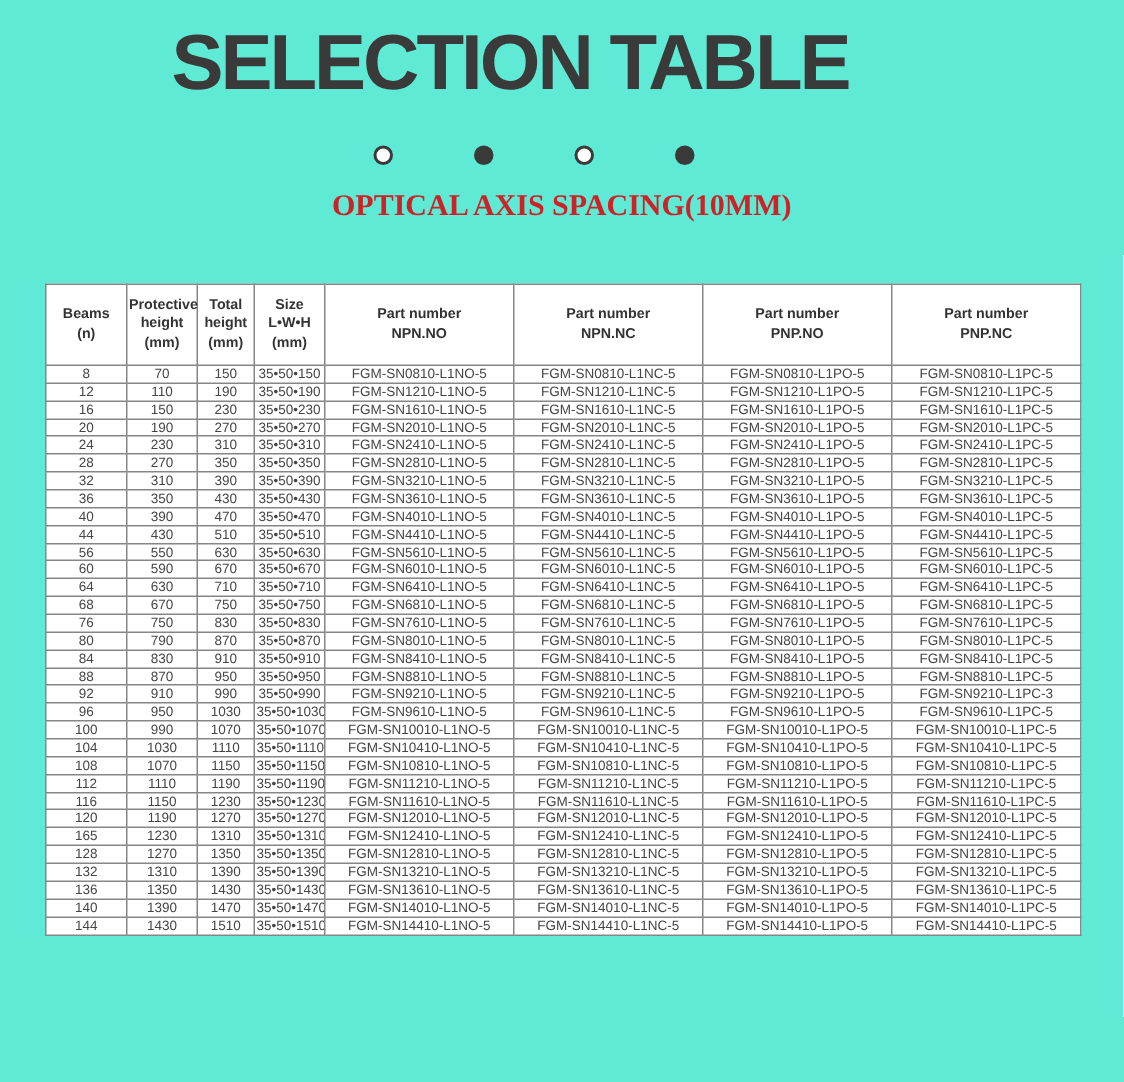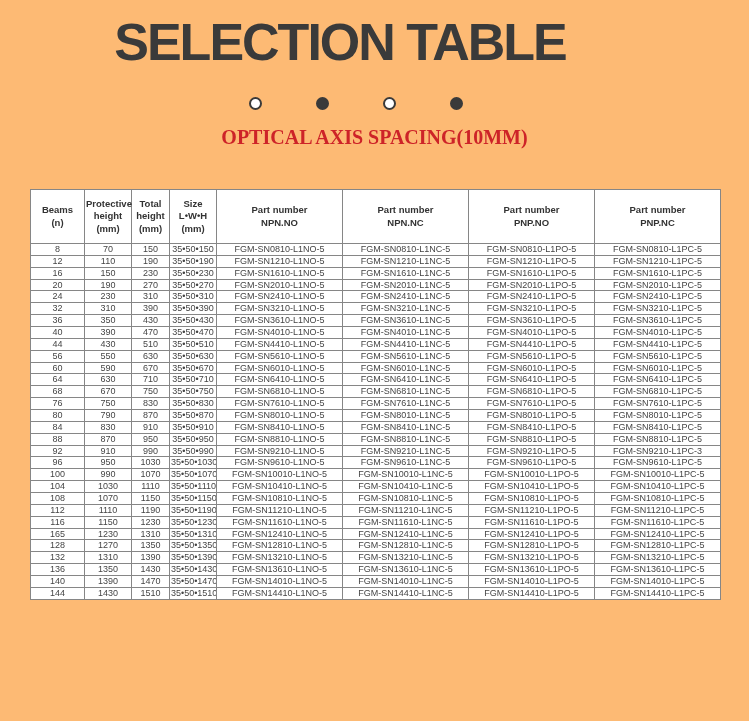"SELECTION TABLE" .page { background: #fdba74 -> #5eead4 }
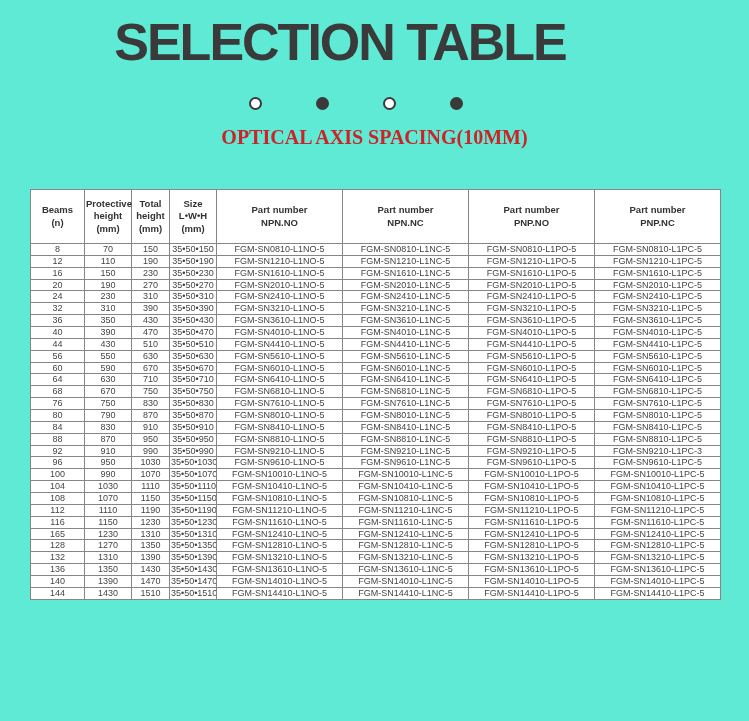"28" tr { html: none -> <tr> <td>28</td> <td>270</td> <td>350</td> <td>35•50•350</td> <td>FGM-SN2810-L1NO-5</td> <td>FGM-SN2810-L1NC-5</td> <td>FGM-SN2810-L1PO-5</td> <td>FGM-SN2810-L1PC-5</td> </tr> }
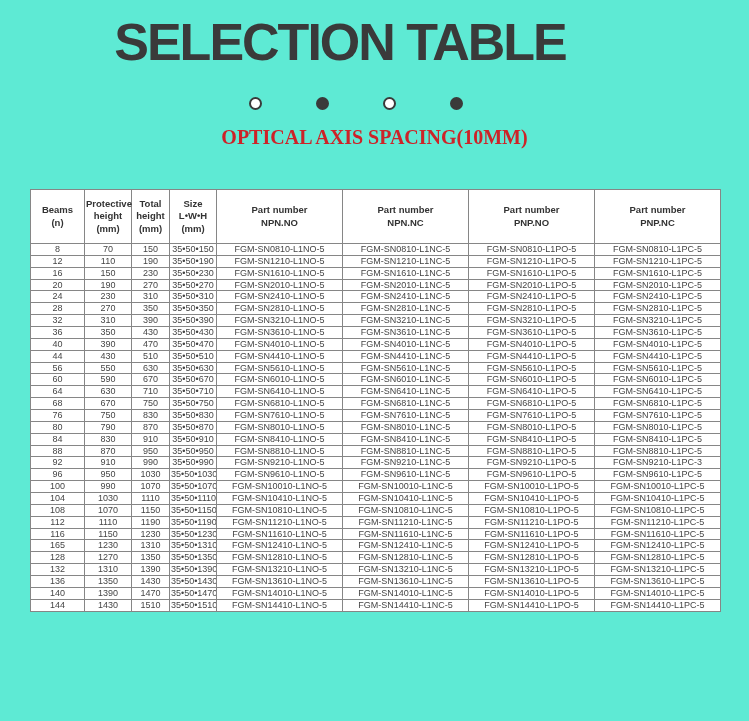"120" tr { html: none -> <tr> <td>120</td> <td>1190</td> <td>1270</td> <td>35•50•1270</td> <td>FGM-SN12010-L1NO-5</td> <td>FGM-SN12010-L1NC-5</td> <td>FGM-SN12010-L1PO-5</td> <td>FGM-SN12010-L1PC-5</td> </tr> }
